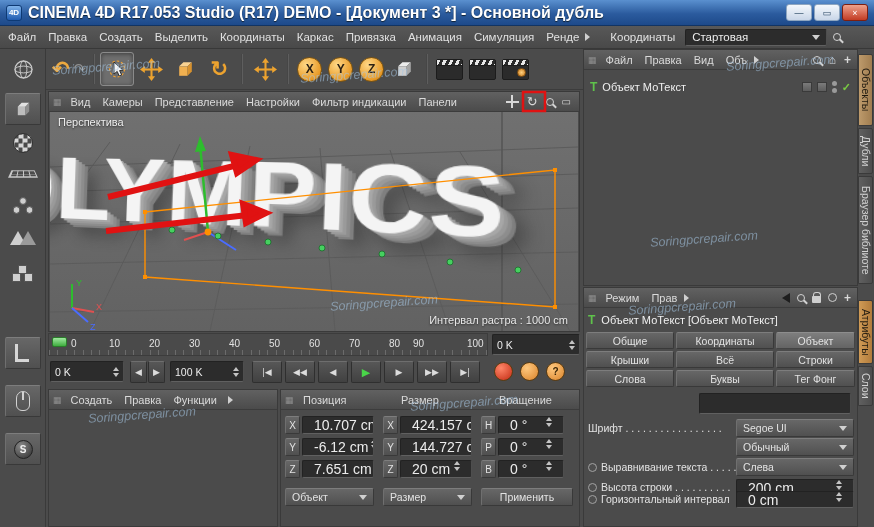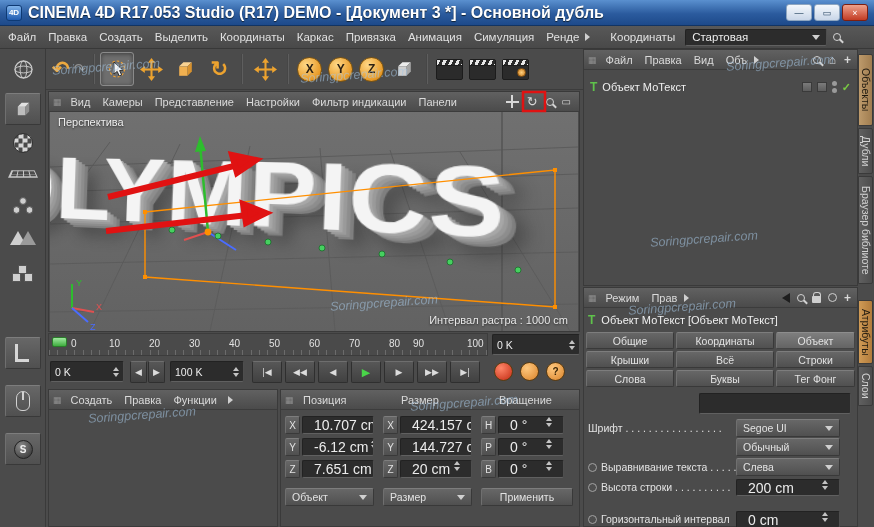"Segoe UI" .amctl { width: 104px -> 118px }
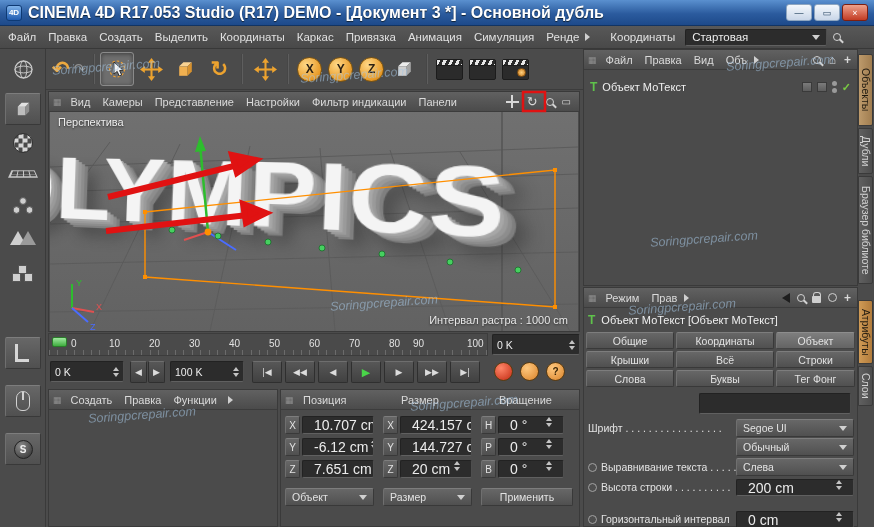"Горизонтальный интервал" div.amrow { top: 222px -> 202px }
